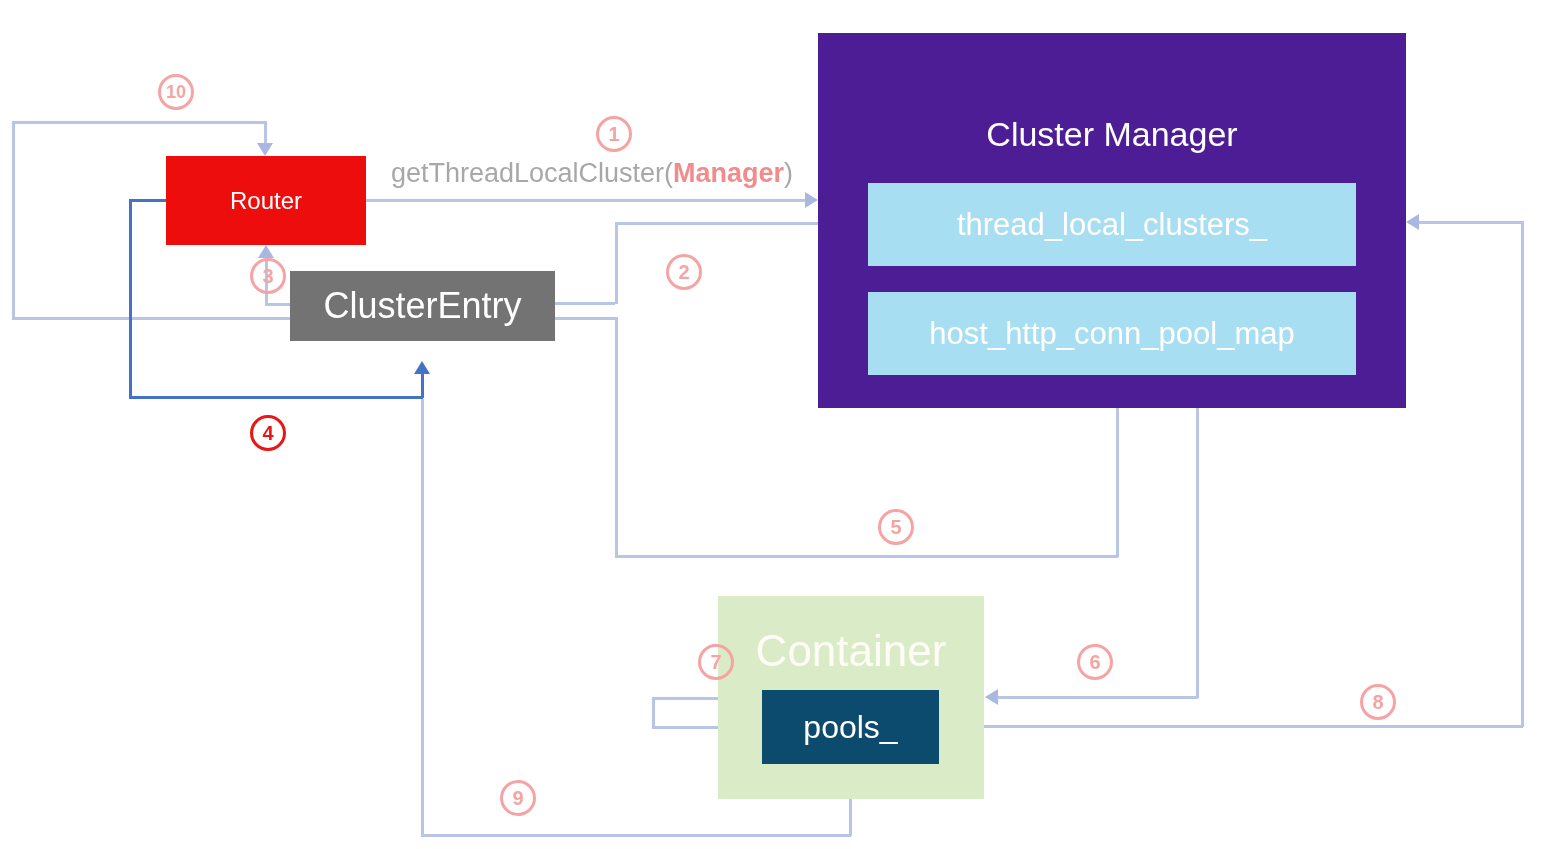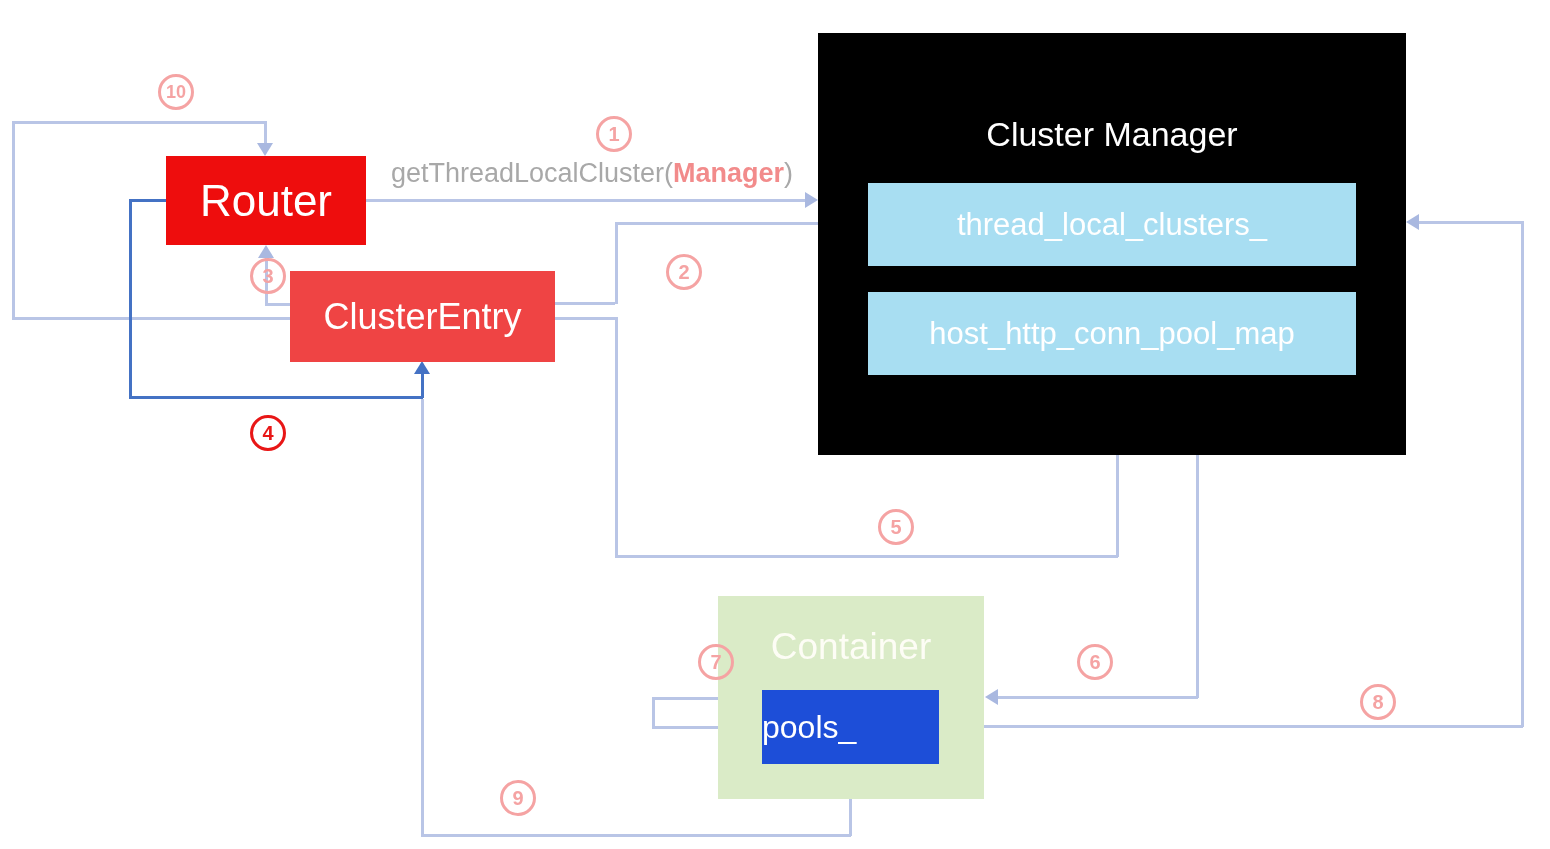"Cluster Manager" #cluster-manager { background: #000000 -> #4c1d95; height: 422px -> 375px }
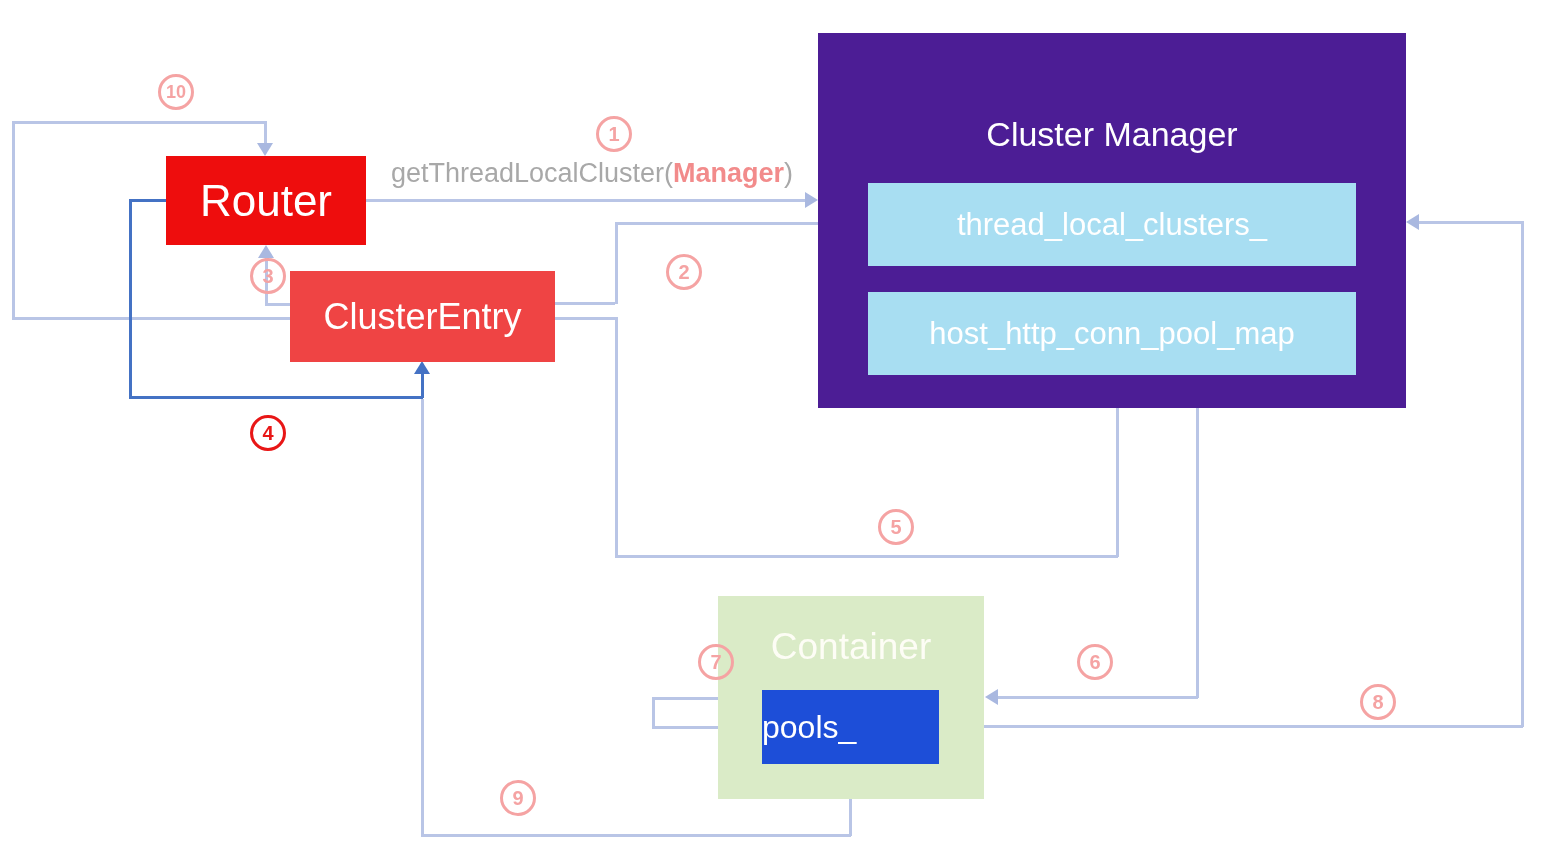"Router" #router { font-size: 44px -> 24px }
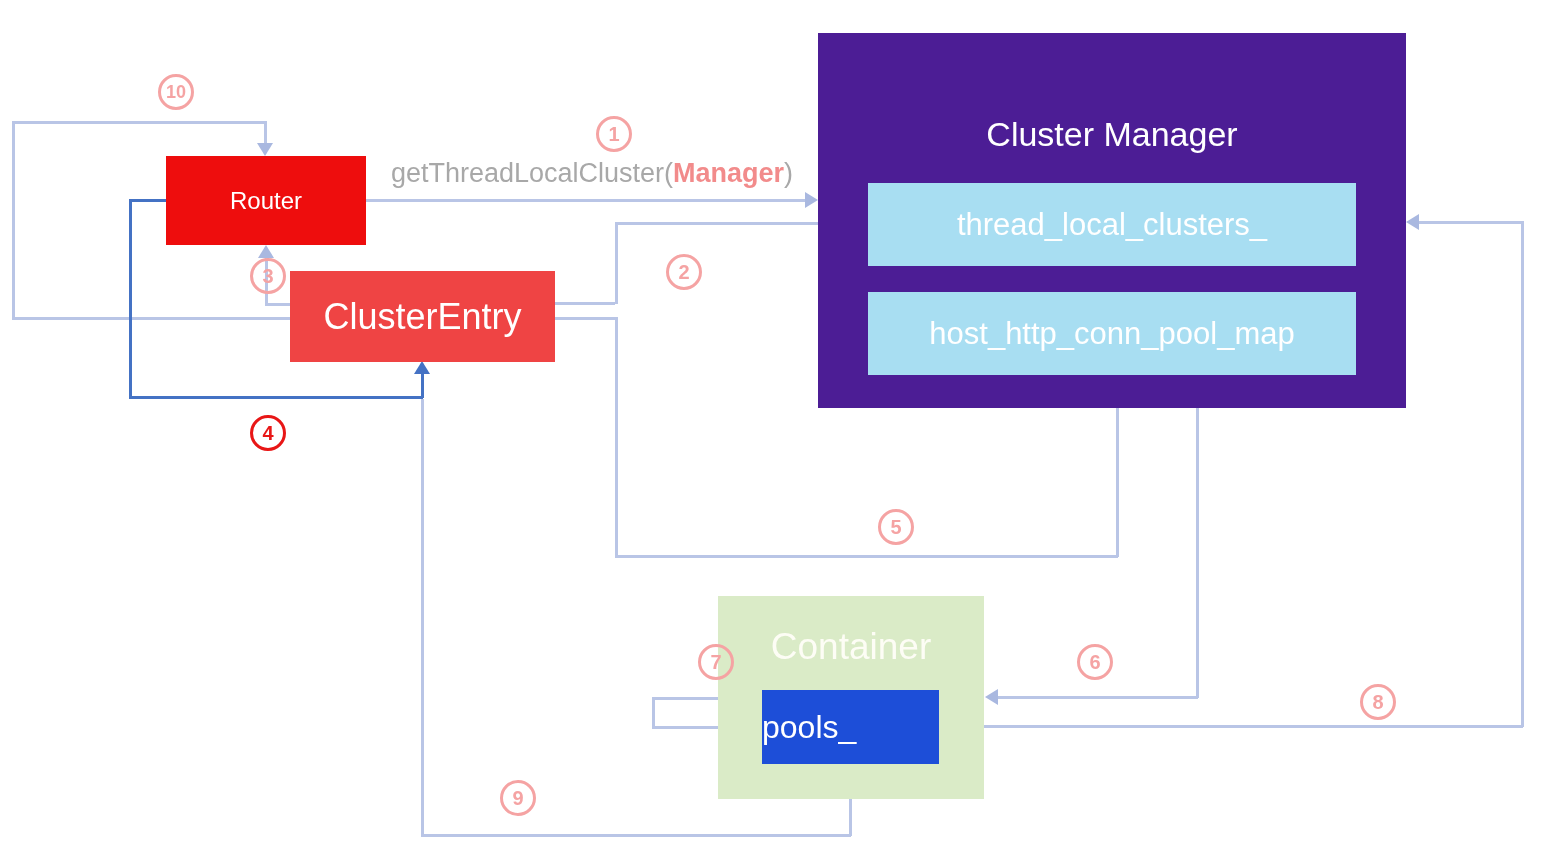"ClusterEntry" #cluster-entry { background: #ef4444 -> #737373; height: 91px -> 70px }
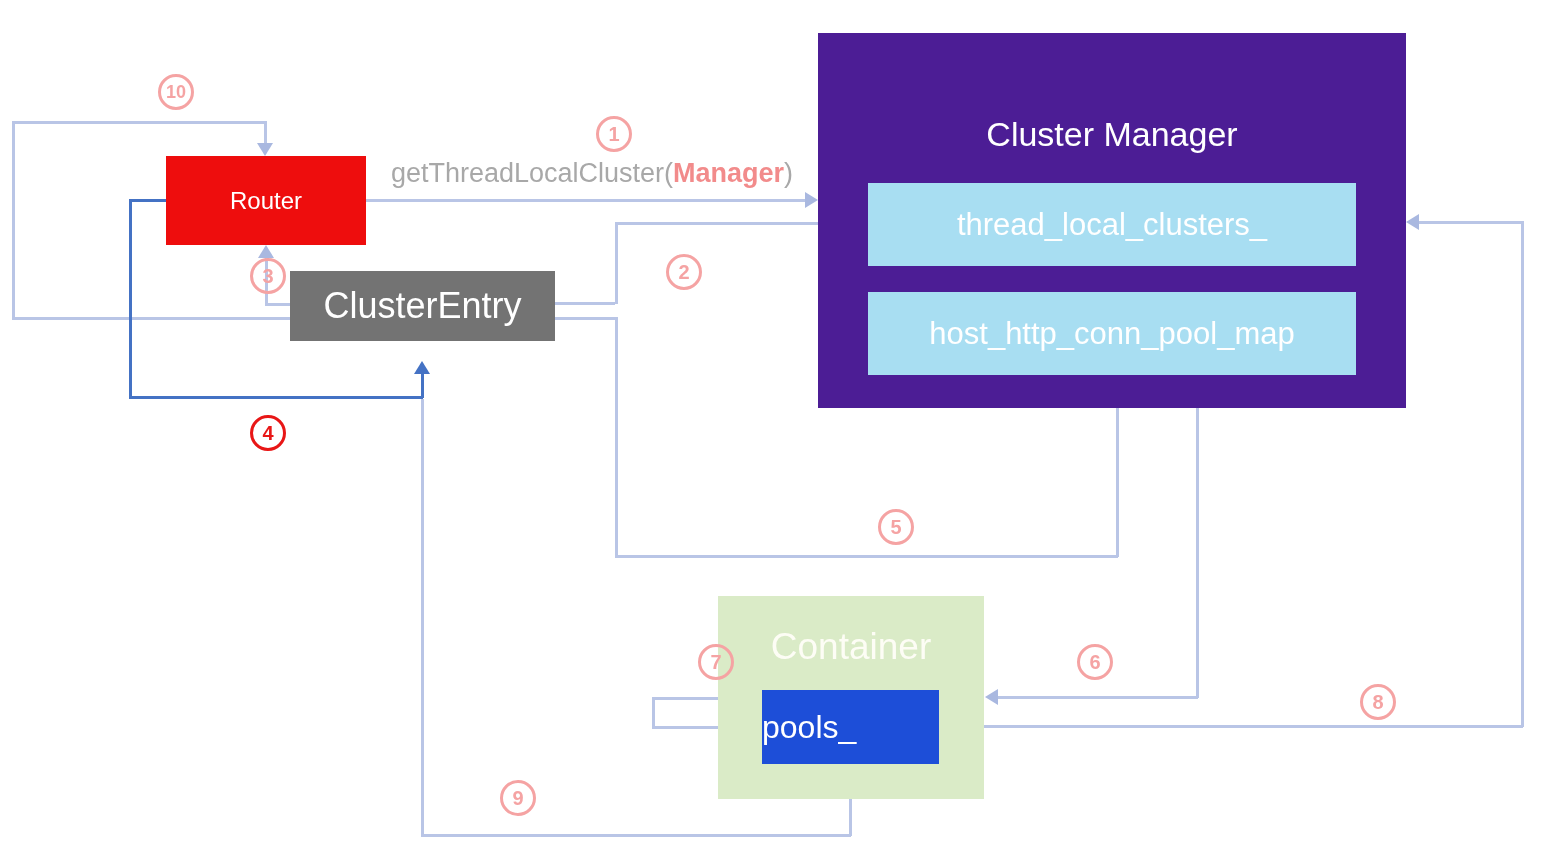"Container" #container-box .ct-title { font-size: 37px -> 44px }
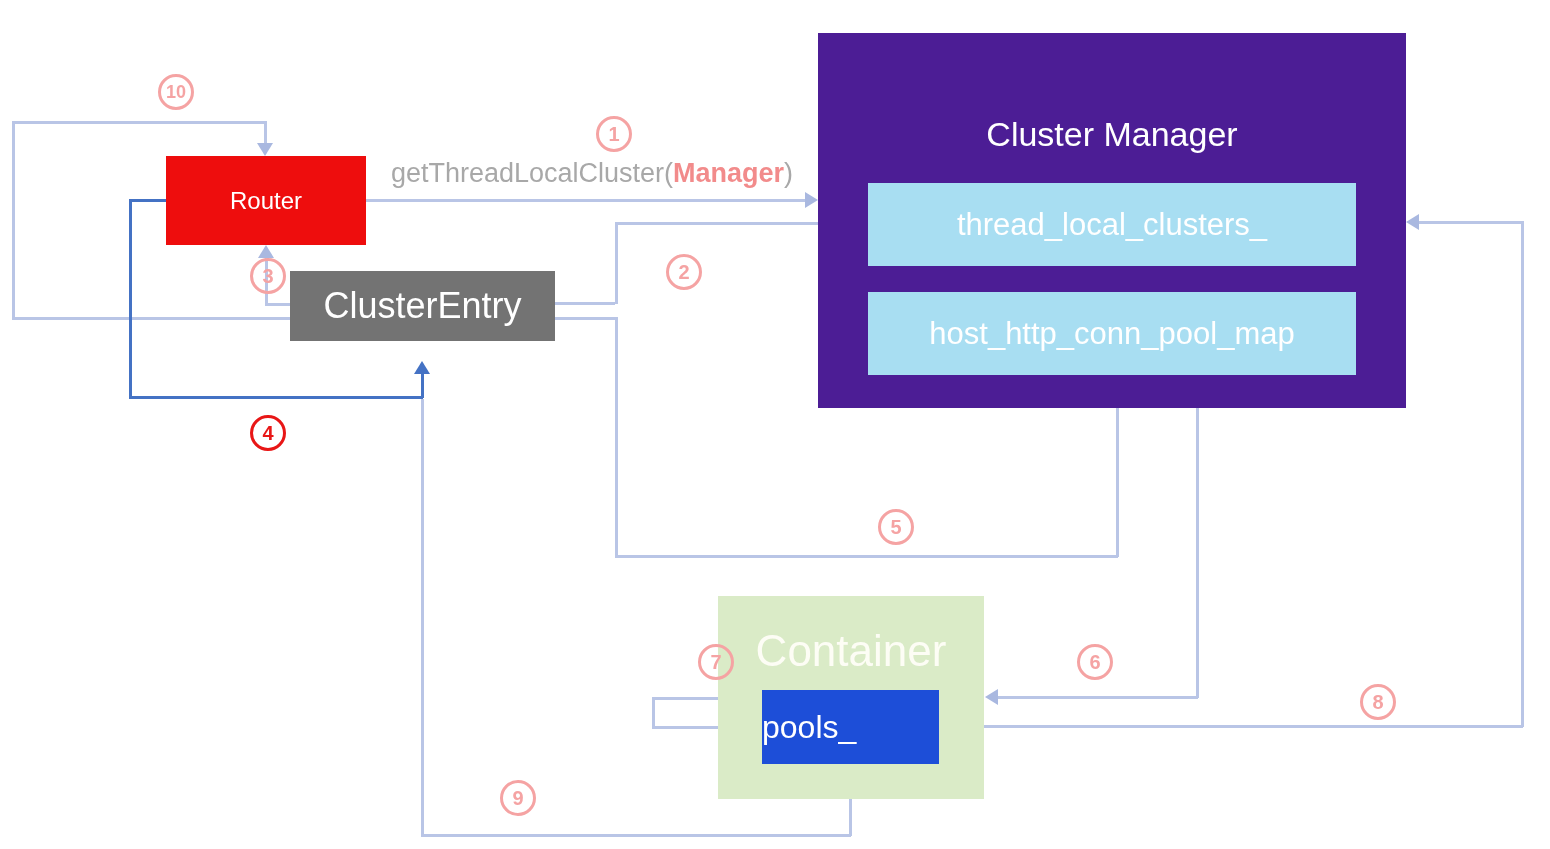"pools_" #pools { background: #1d4ed8 -> #0c4a6e; justify-content: flex-start -> center }
